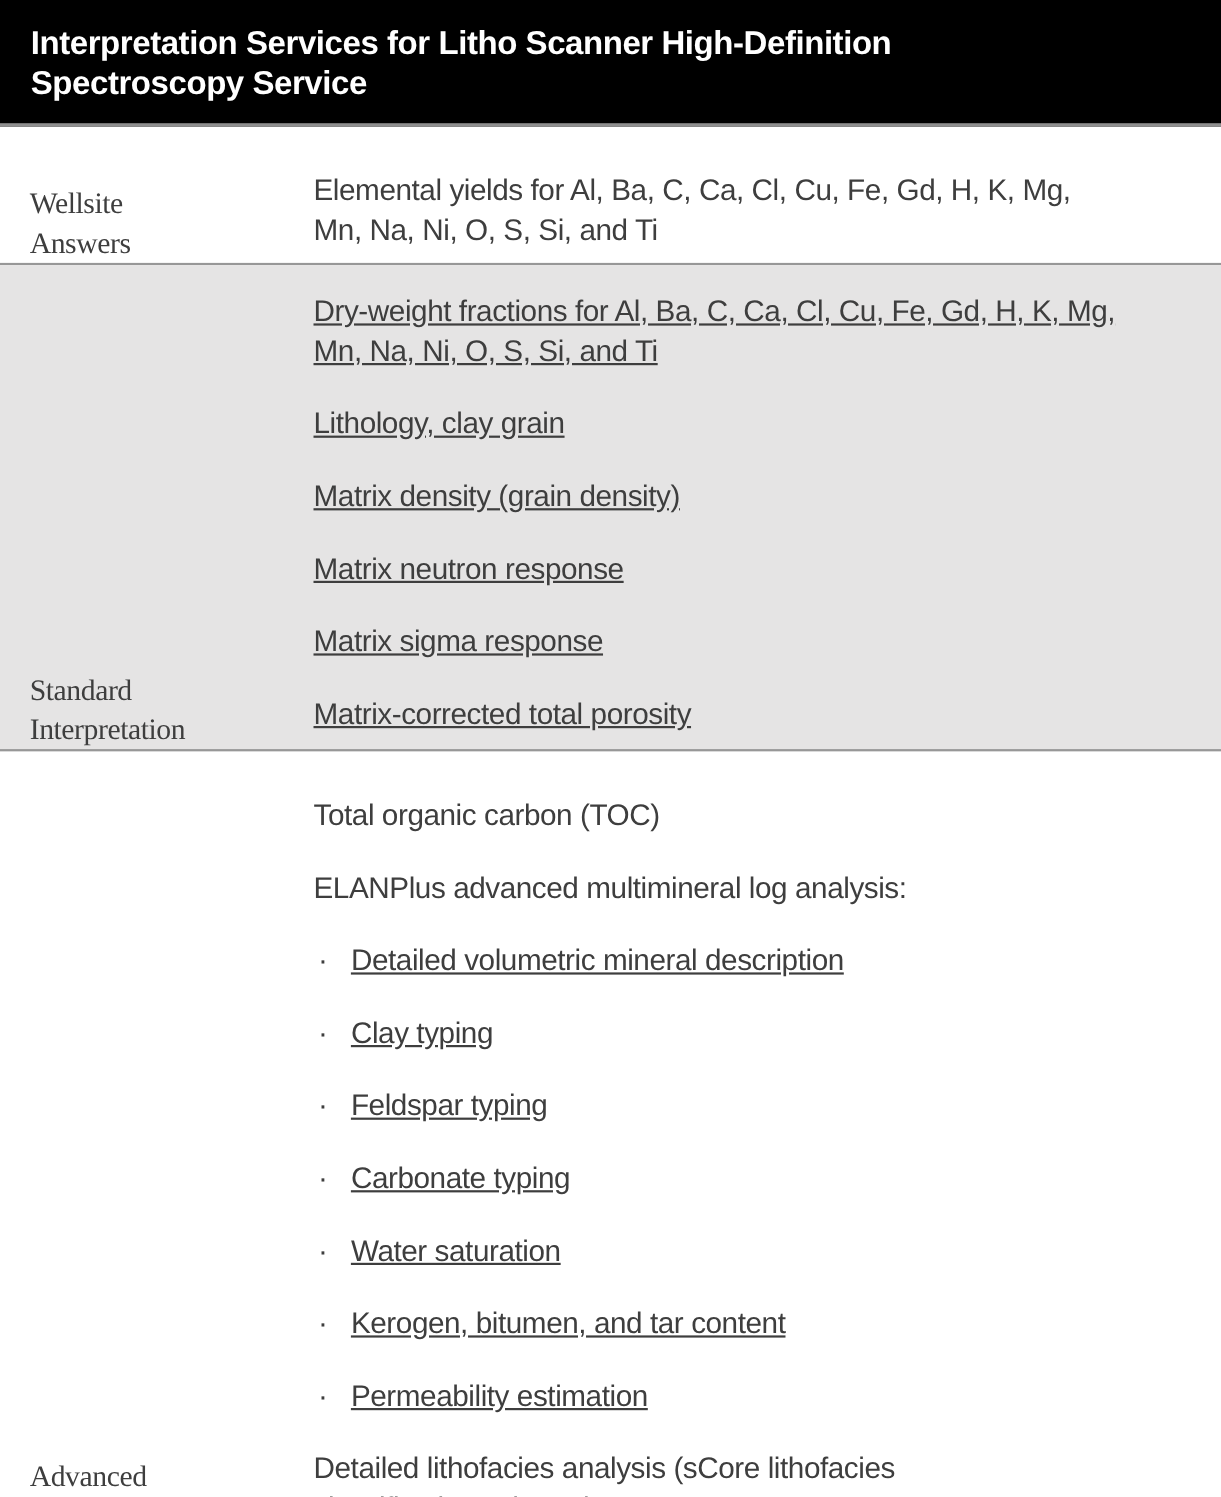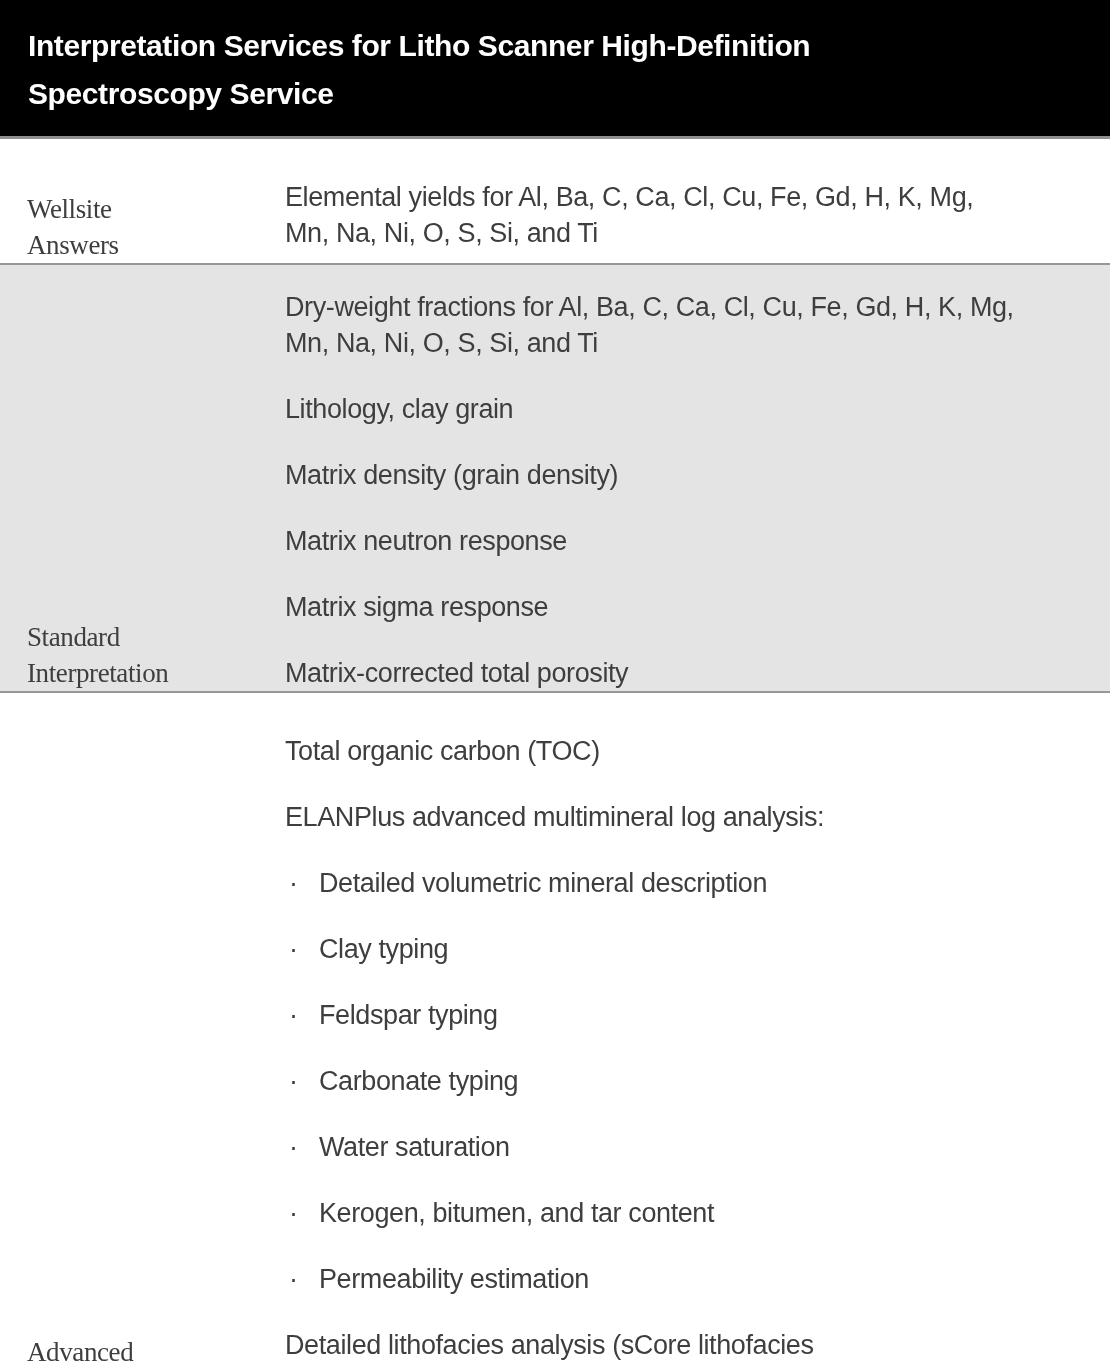"Interpretation Services for Litho" .header-bar { line-height: 48px -> 36px }
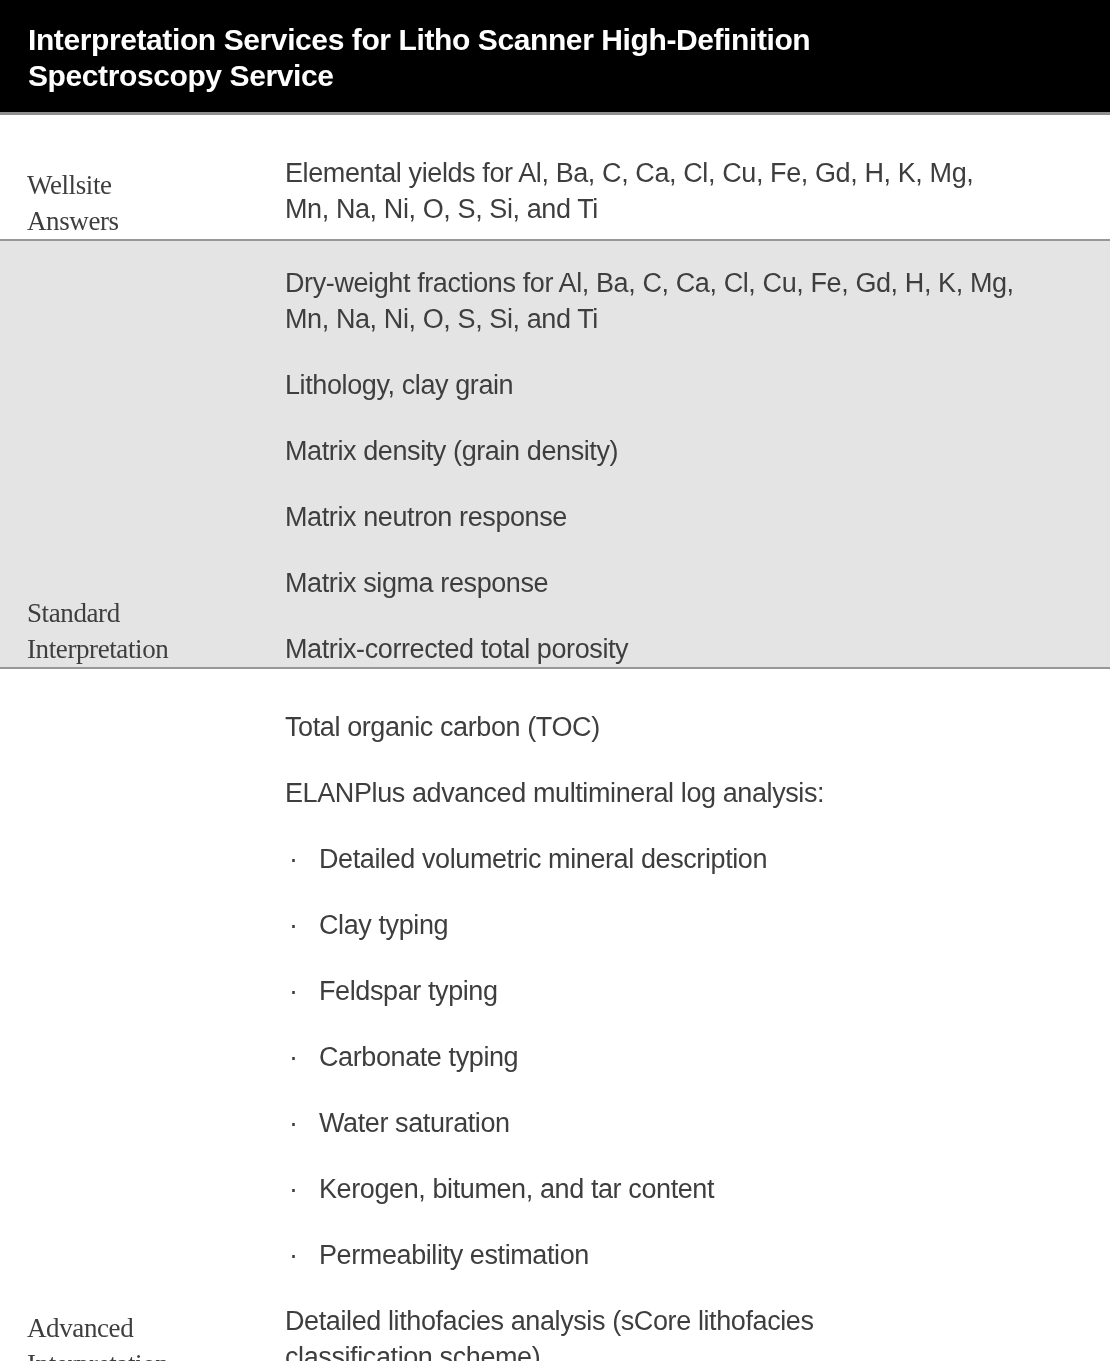"Dry-weight fractions for Al, Ba," .row-standard .content-col { padding-bottom: 0 -> 14px; text-decoration: none -> underline }
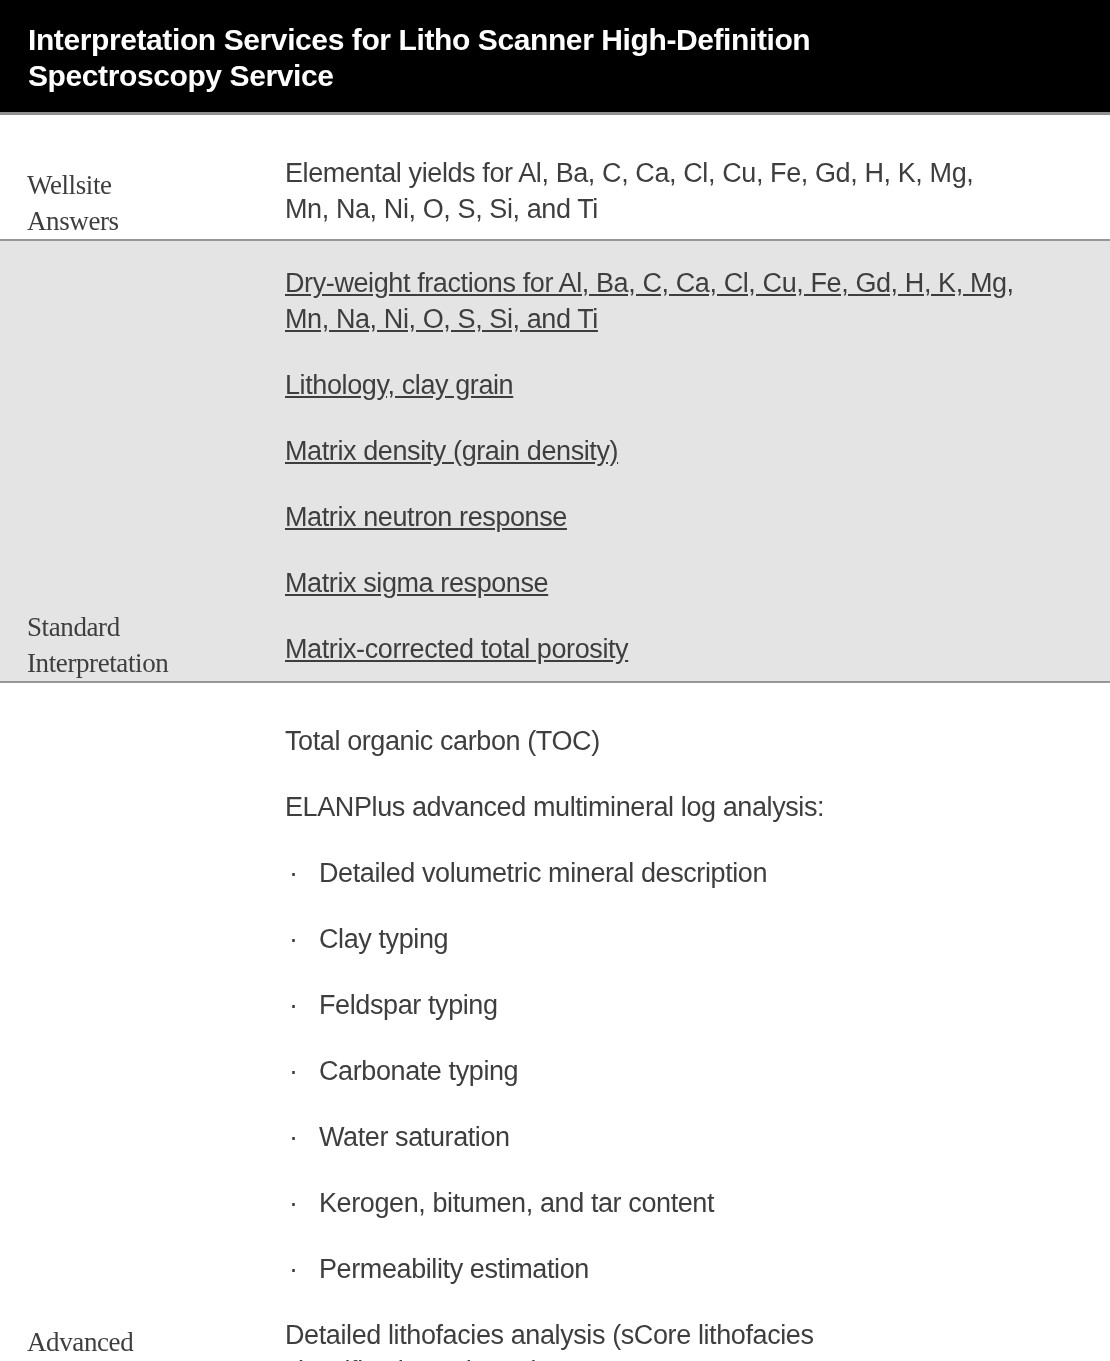"Detailed volumetric mineral description" .bullet-text { text-decoration: none -> underline }
